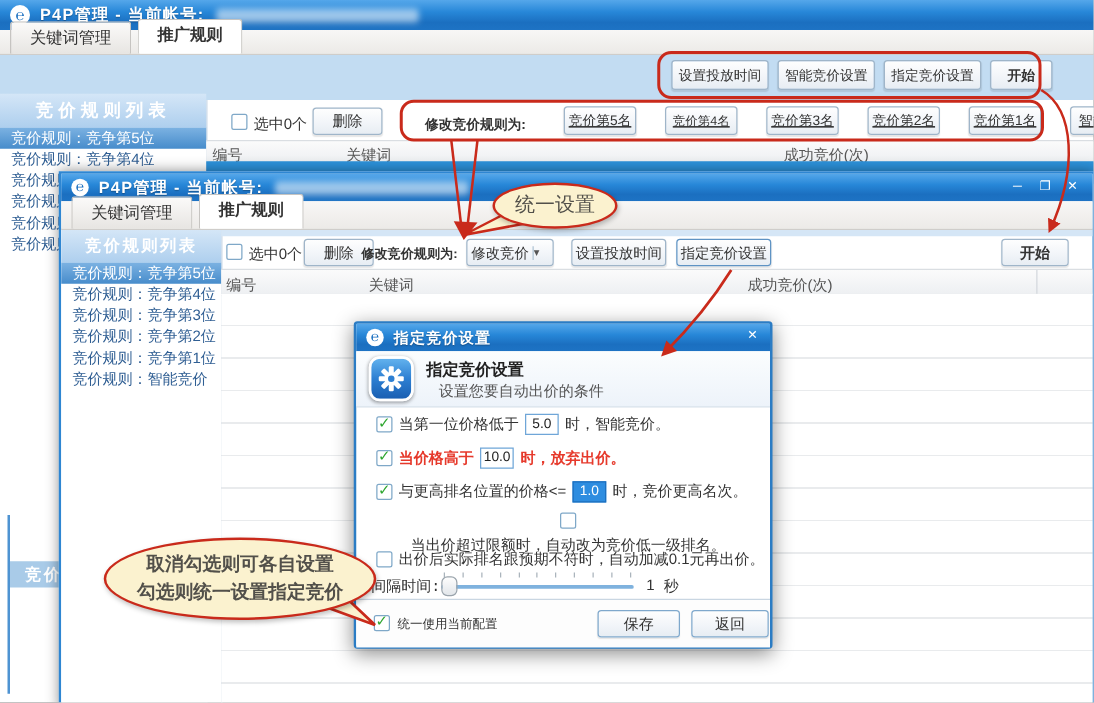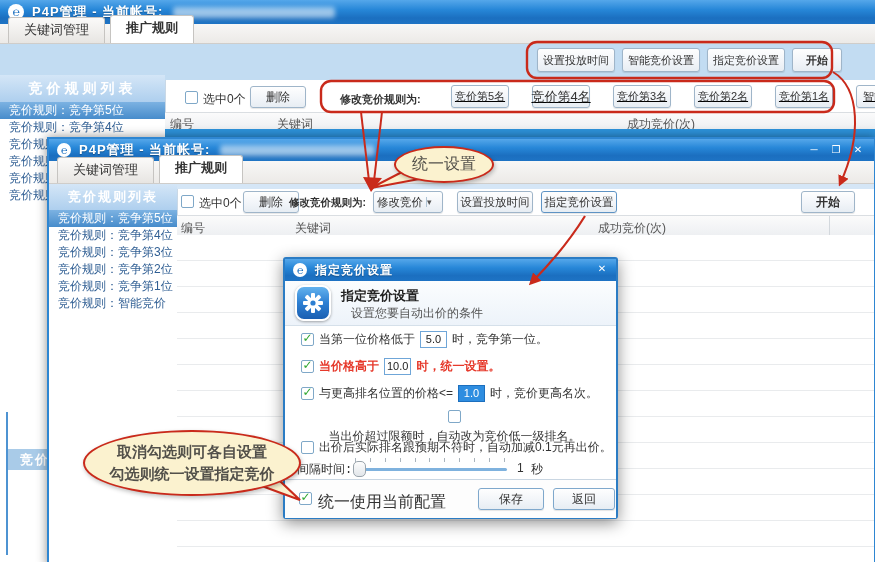"竞价第4名" span.btn { font-size: 13px -> 10px }
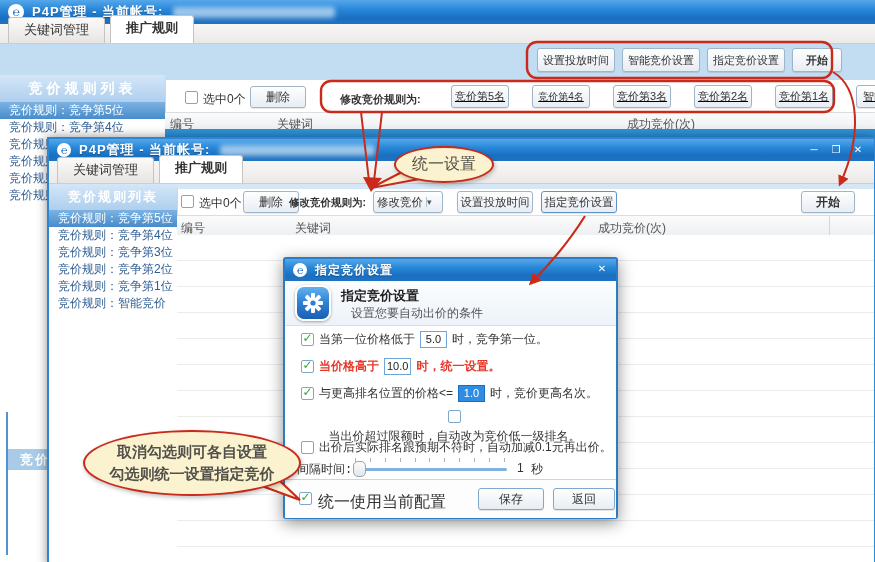"时，竞争第一位。" span { text: 竞争第一位 -> 智能竞价 }
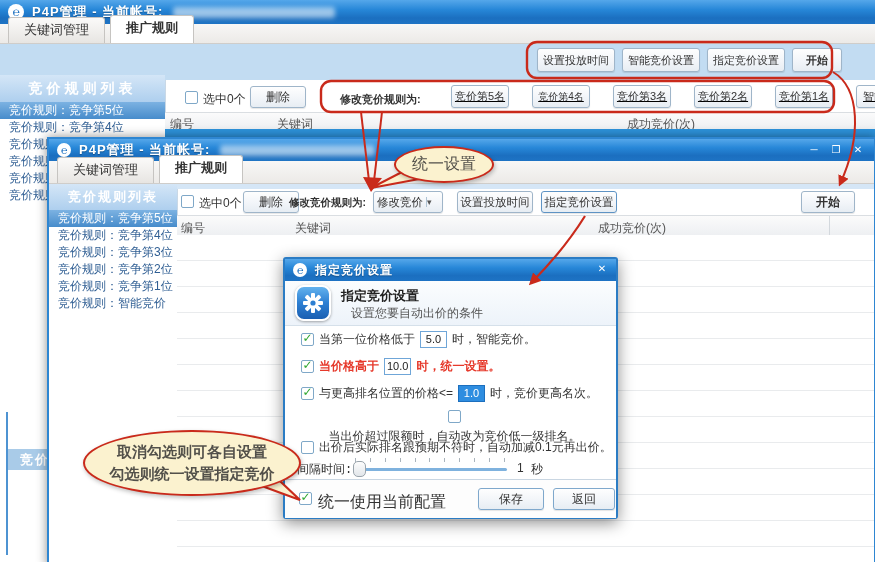"时，统一设置。" span { text: 统一设置 -> 放弃出价 }
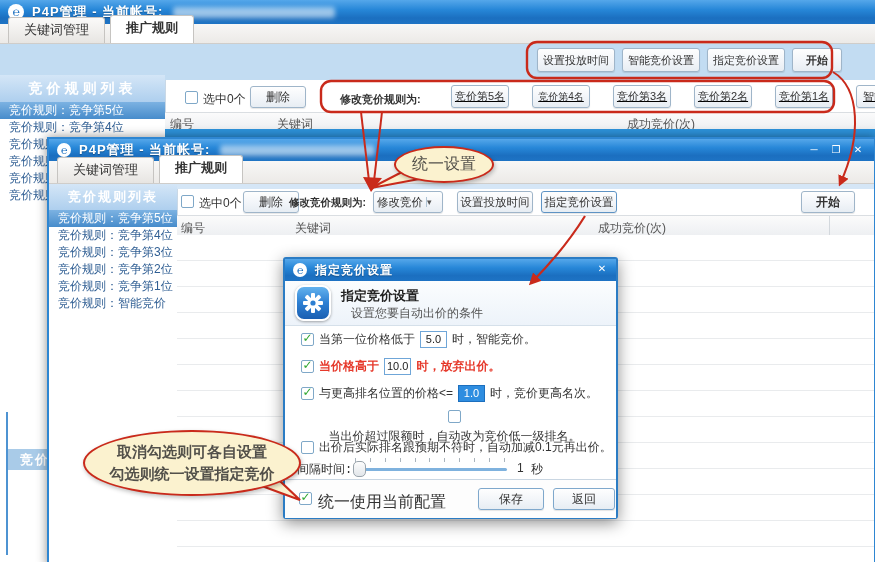"统一使用当前配置" span.abs { font-size: 16px -> 10px }
